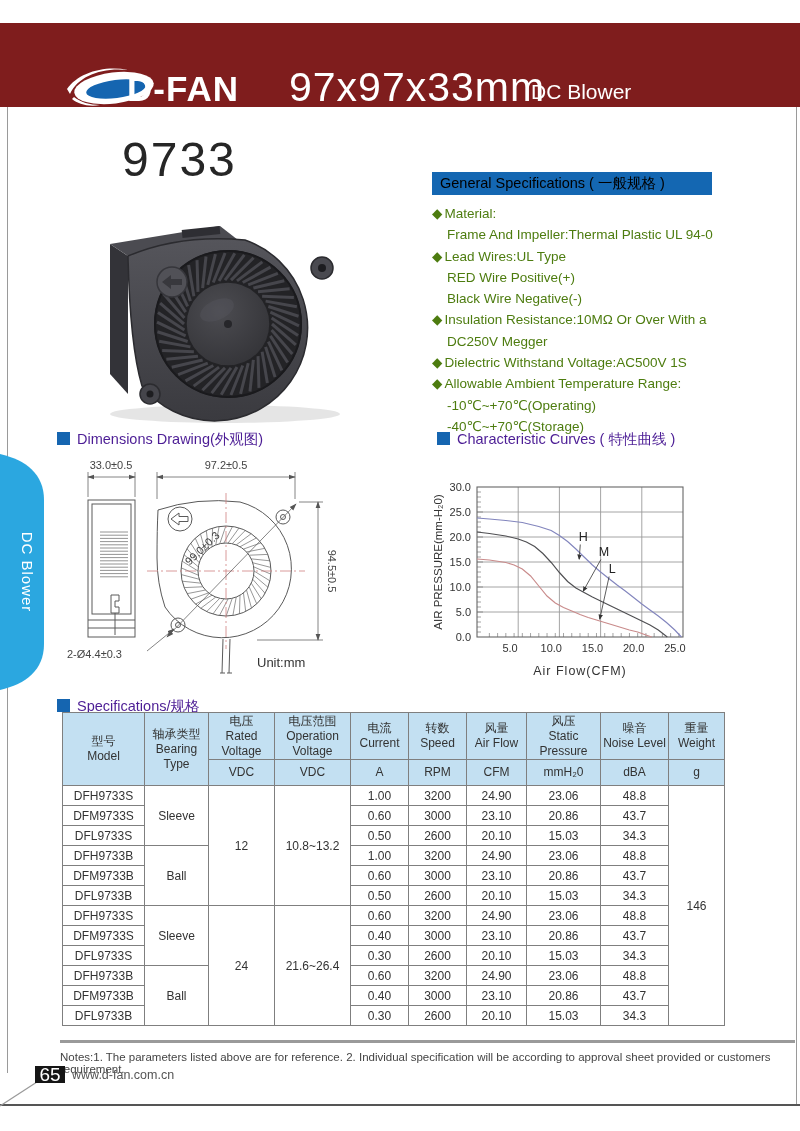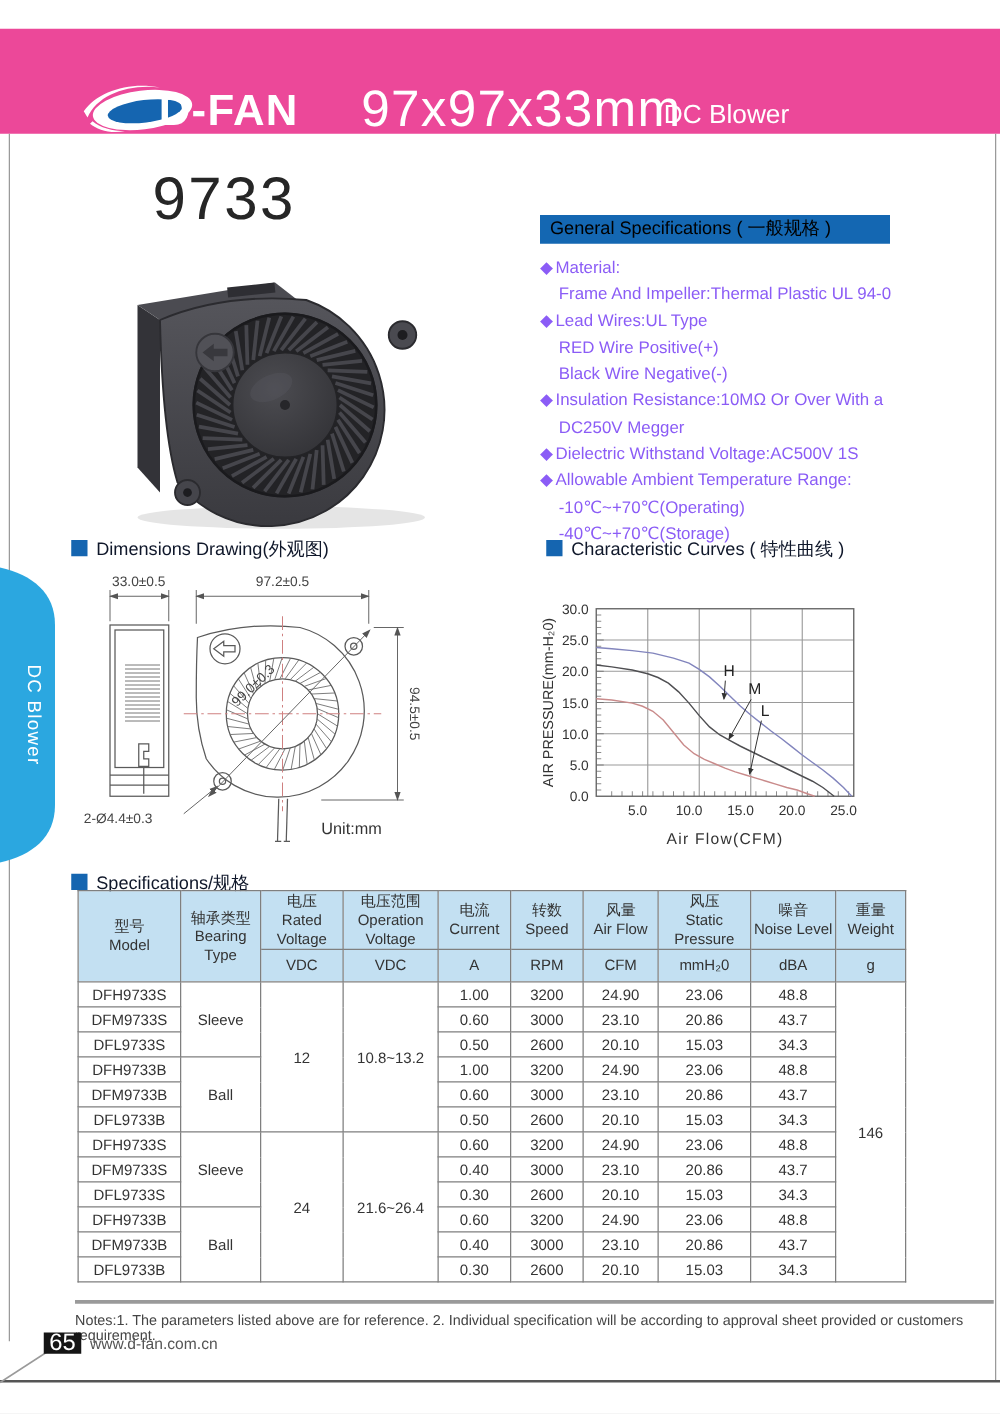"D-FAN" .header-bar { background: #ec4899 -> #7f1d1d }
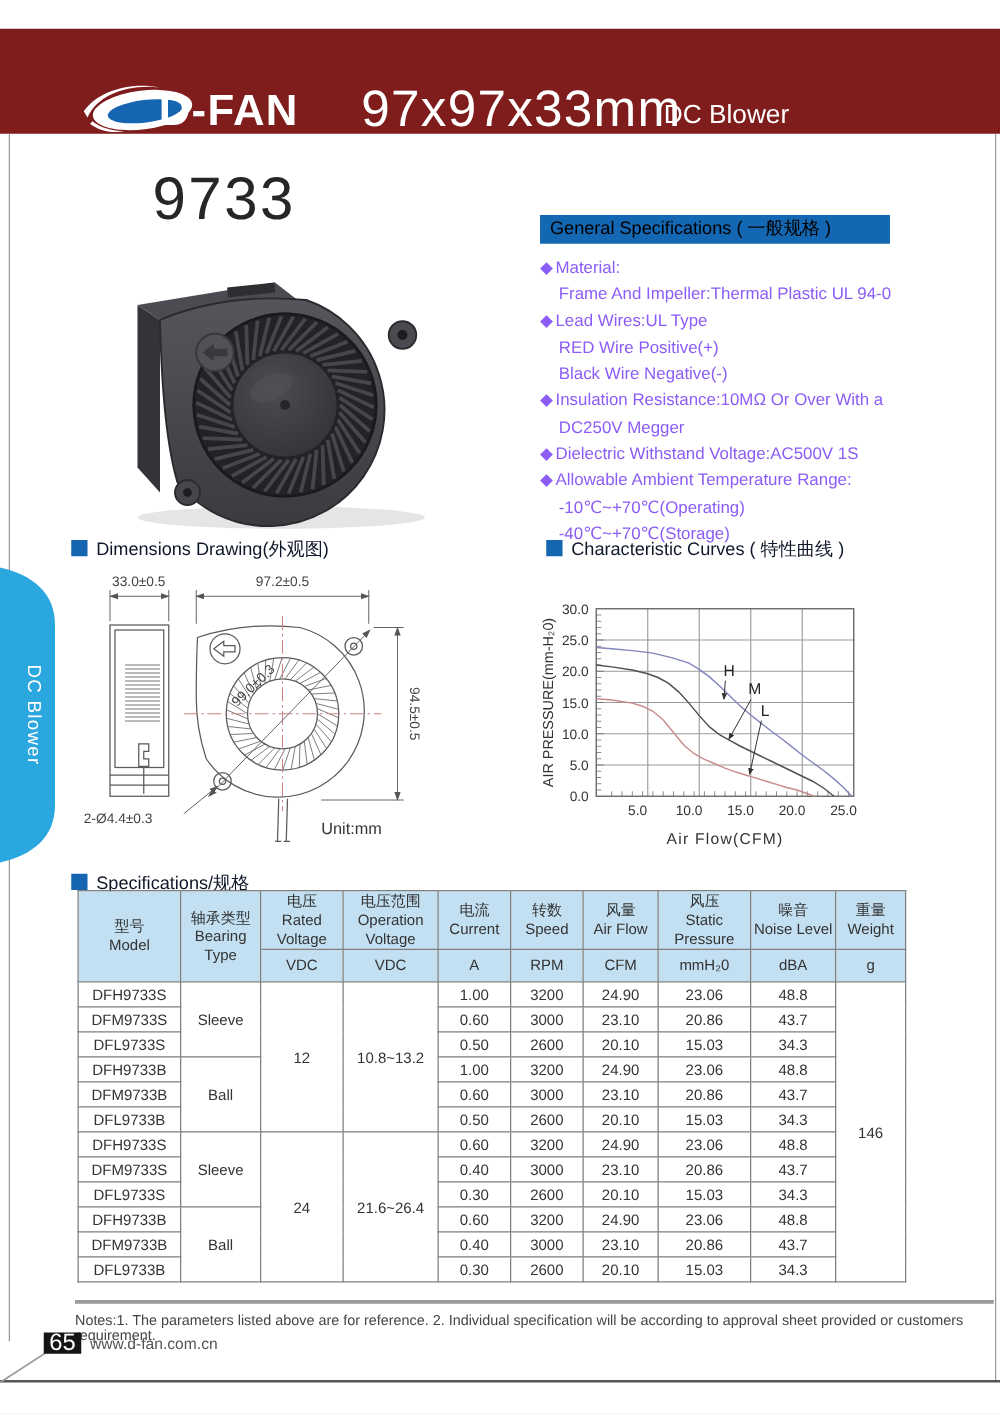"◆ Material:" .gs-list { color: #8b5cf6 -> #4d7c0f }
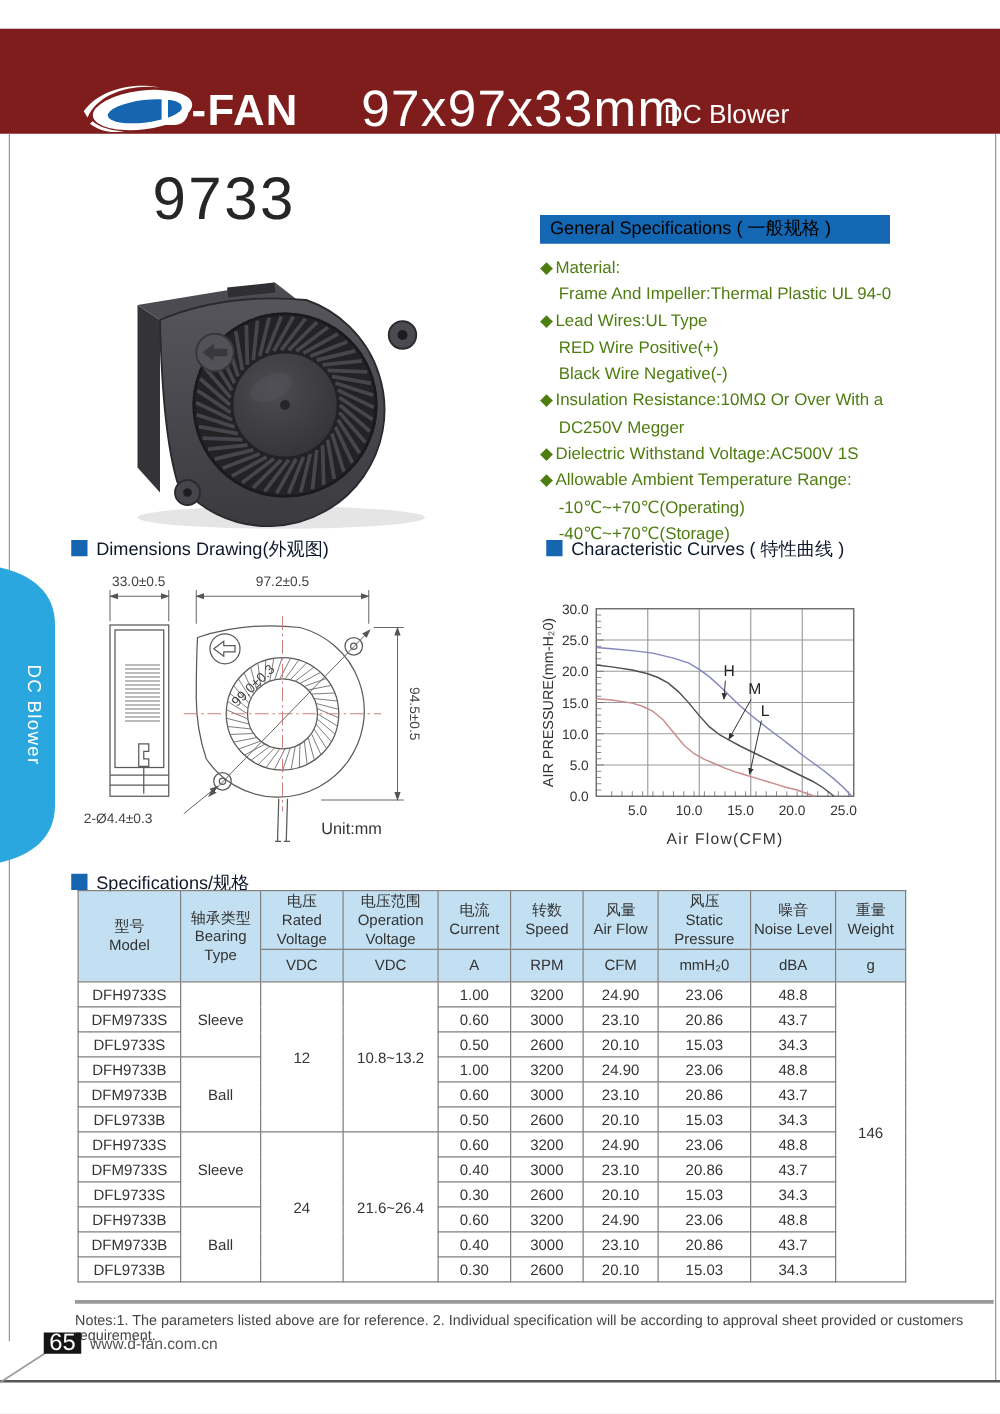"Dimensions Drawing(外观图)" .sec-head { color: #0f172a -> #4c1d95 }
